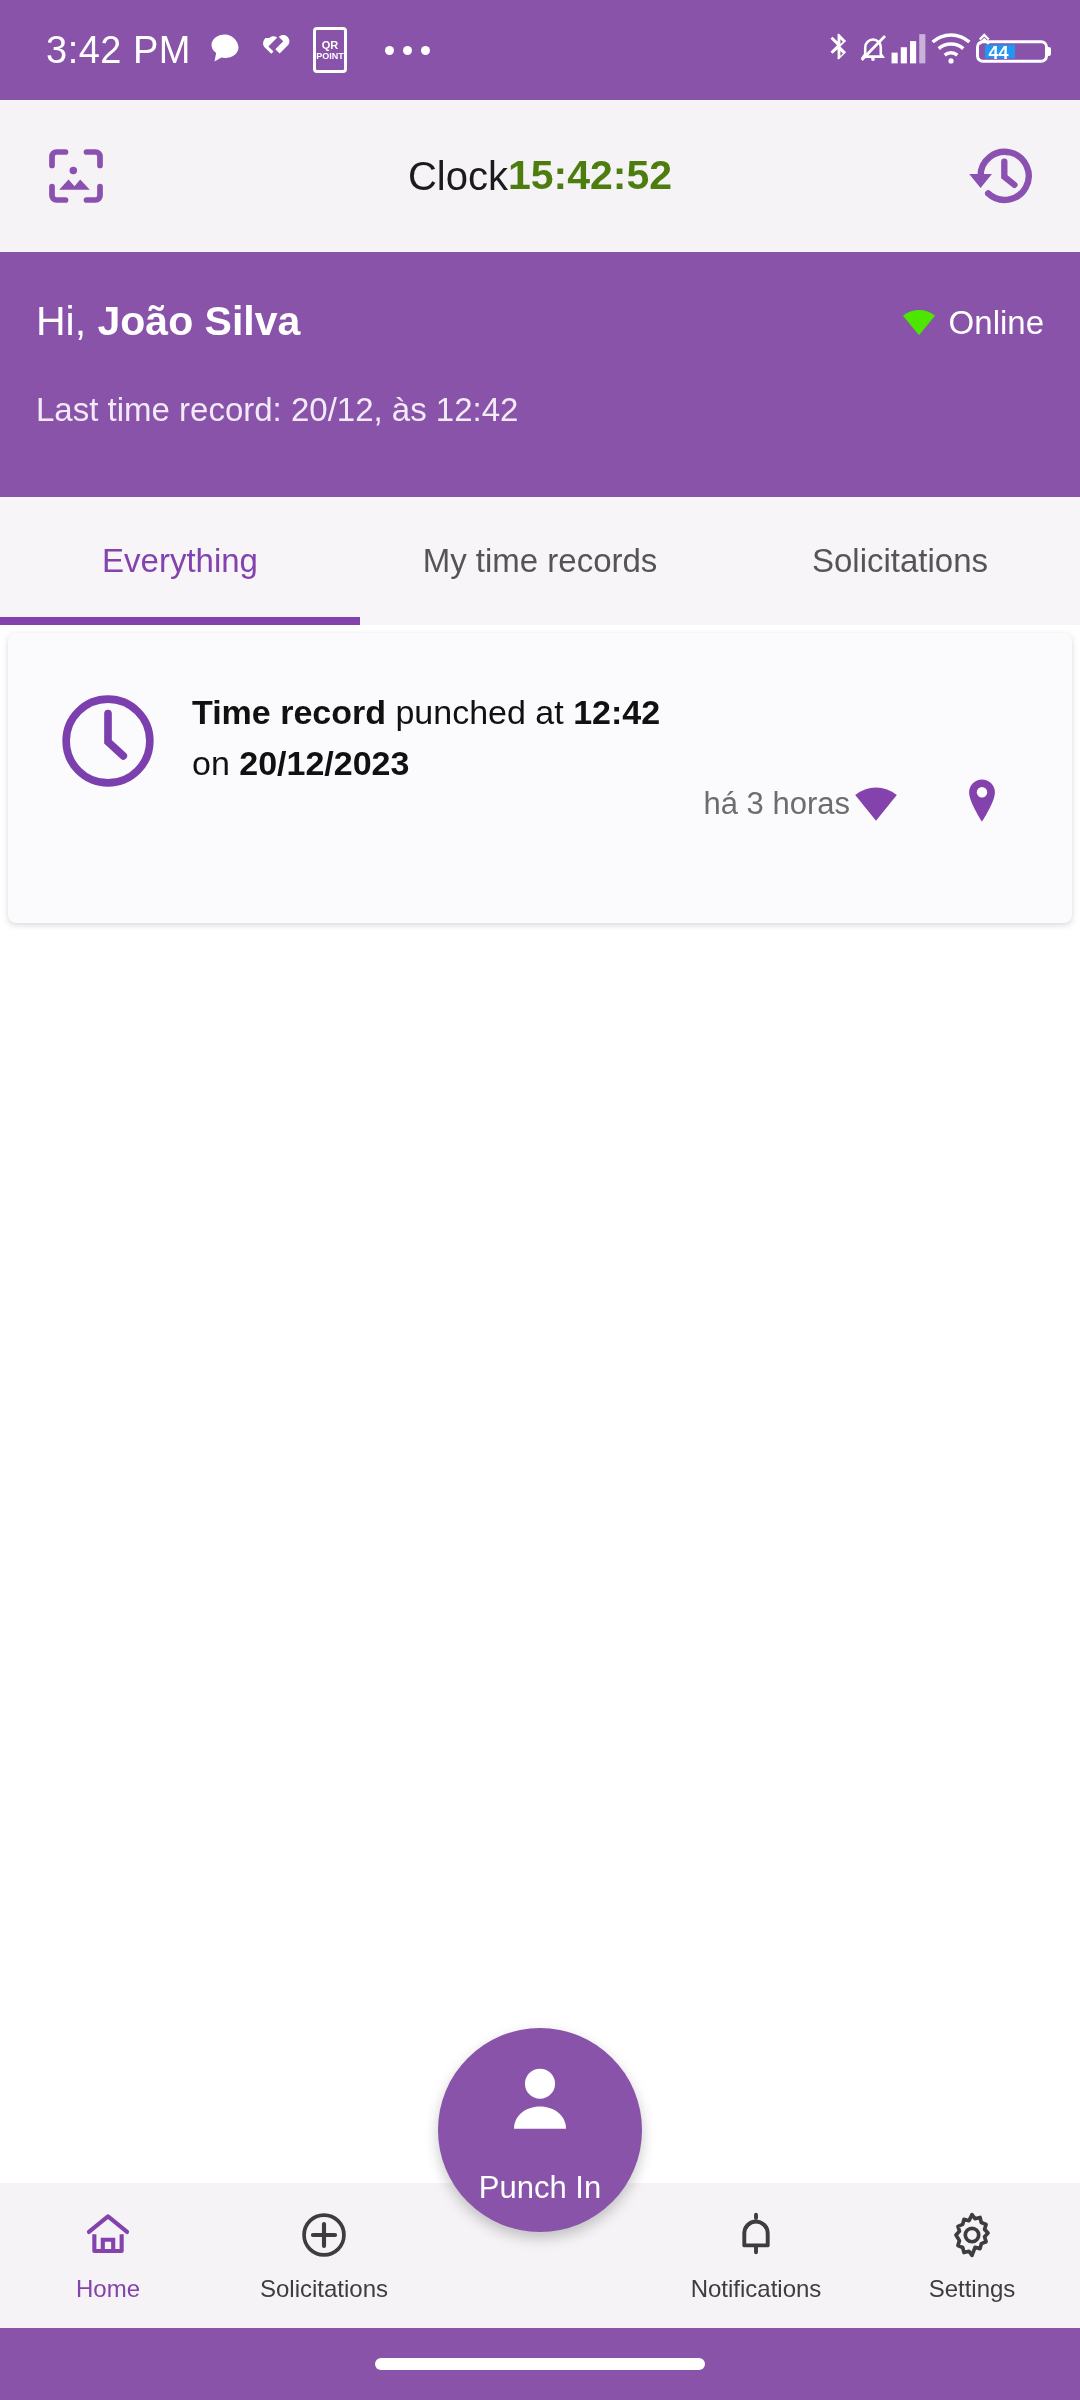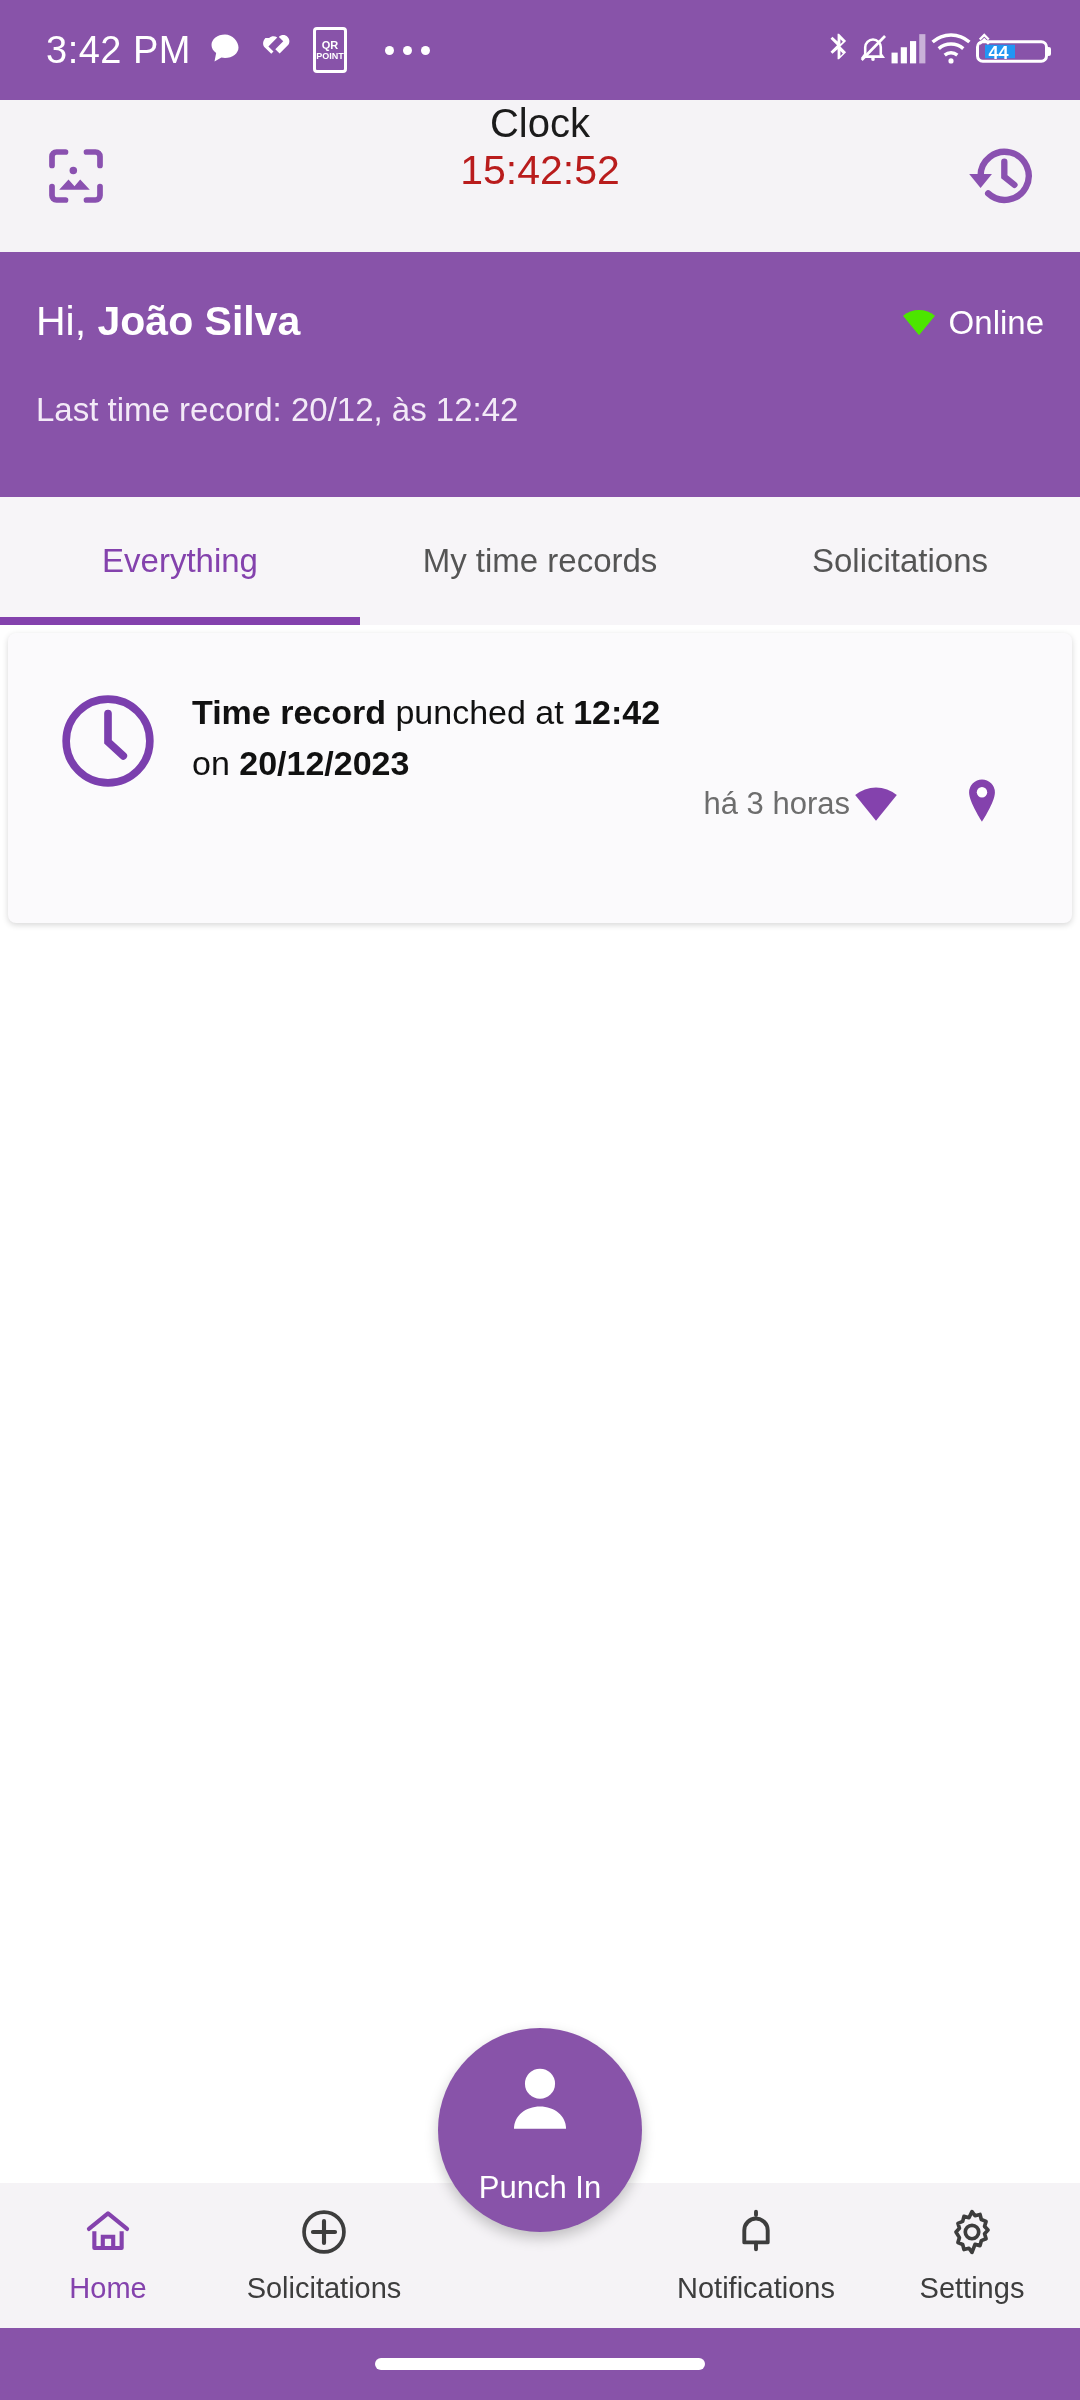"Clock" .appbar-center { flex-direction: column -> row; justify-content: flex-start -> center }
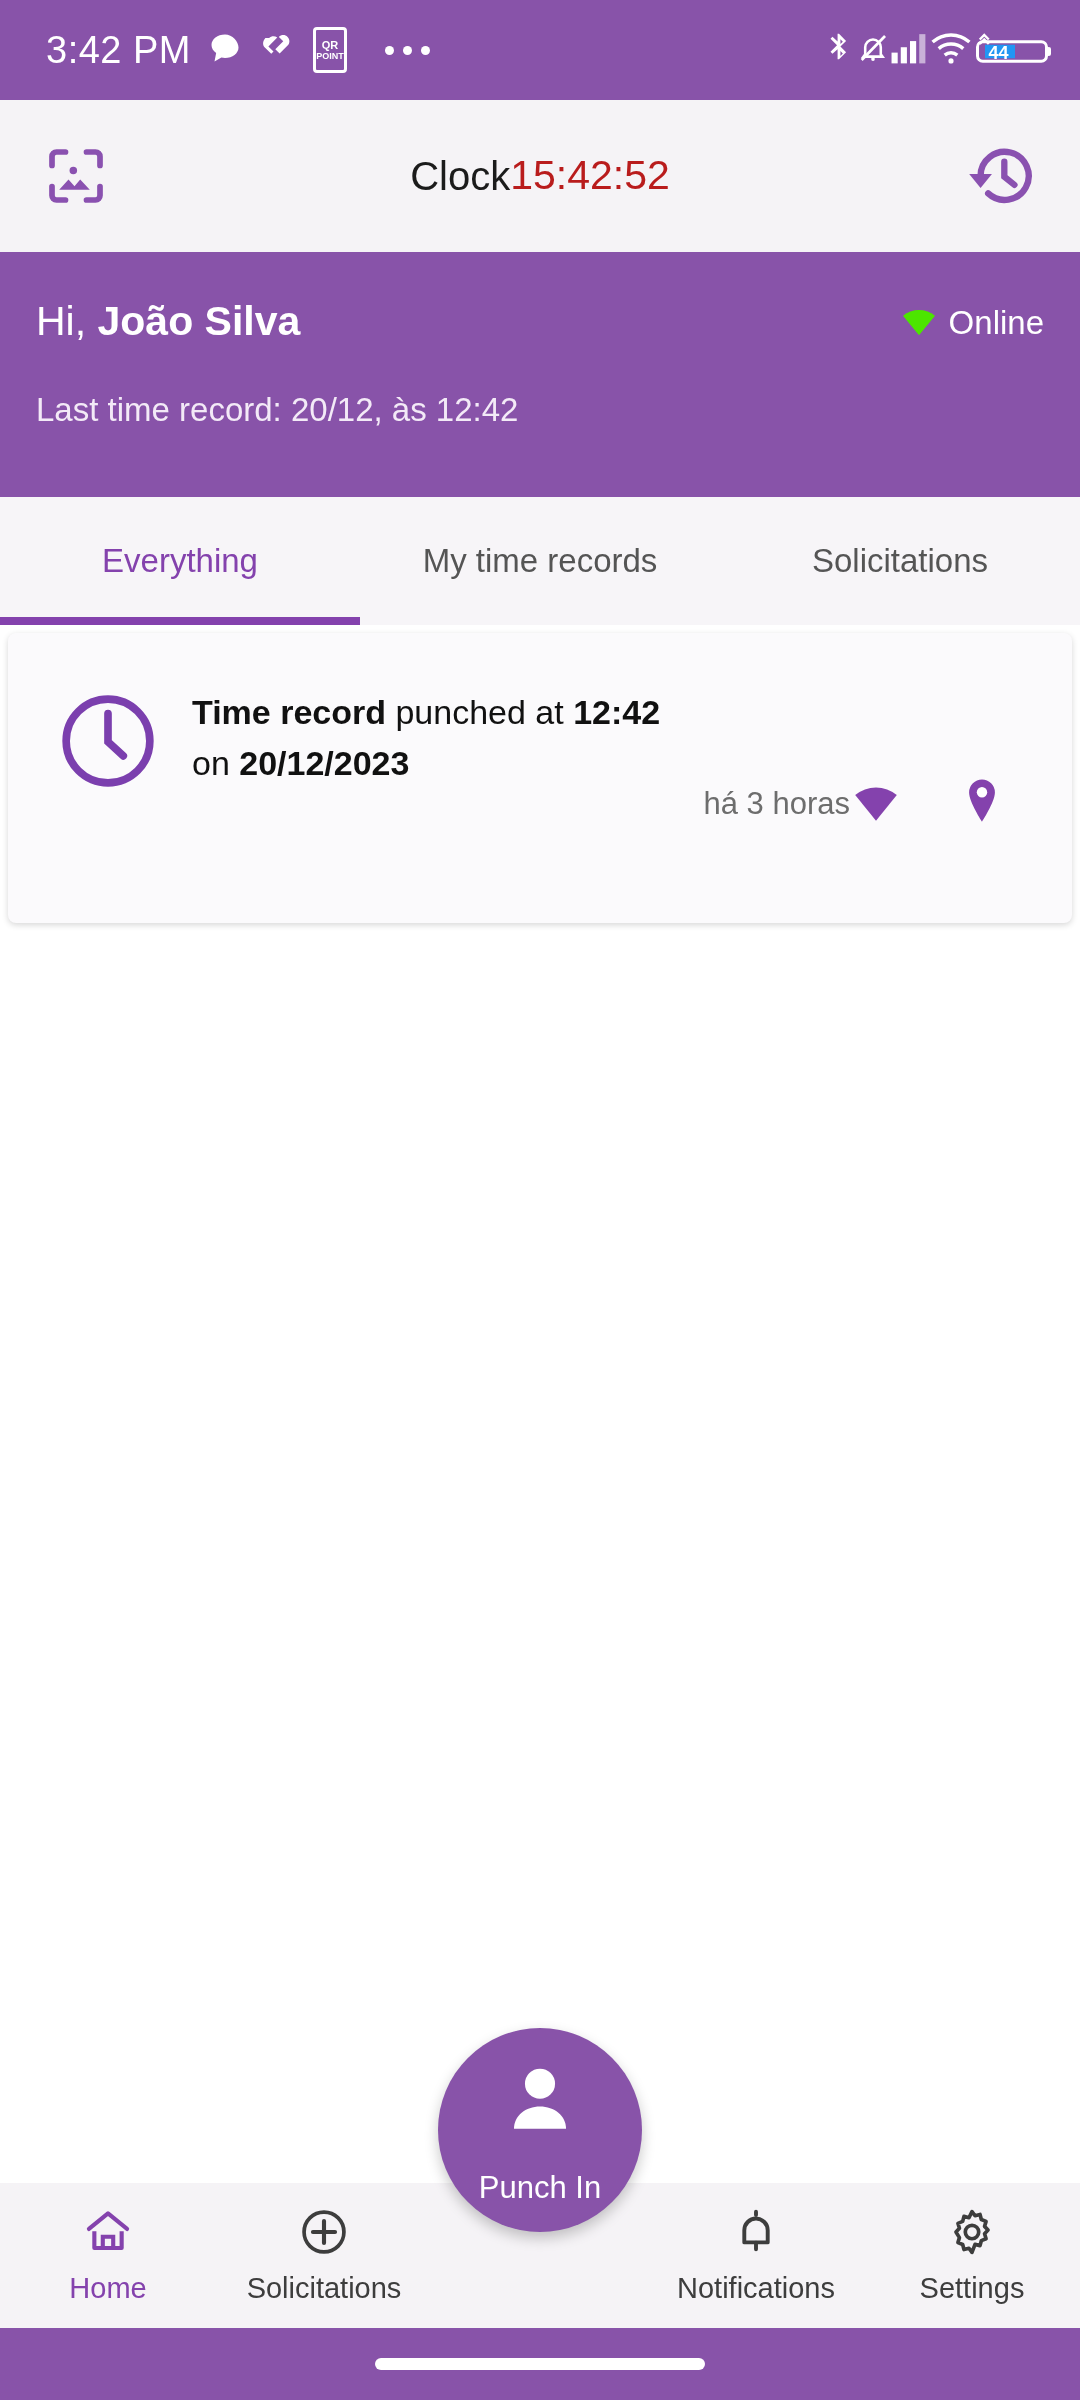"15:42:52" .appbar-clock { color: #b91c1c -> #4d7c0f; font-weight: normal -> bold }
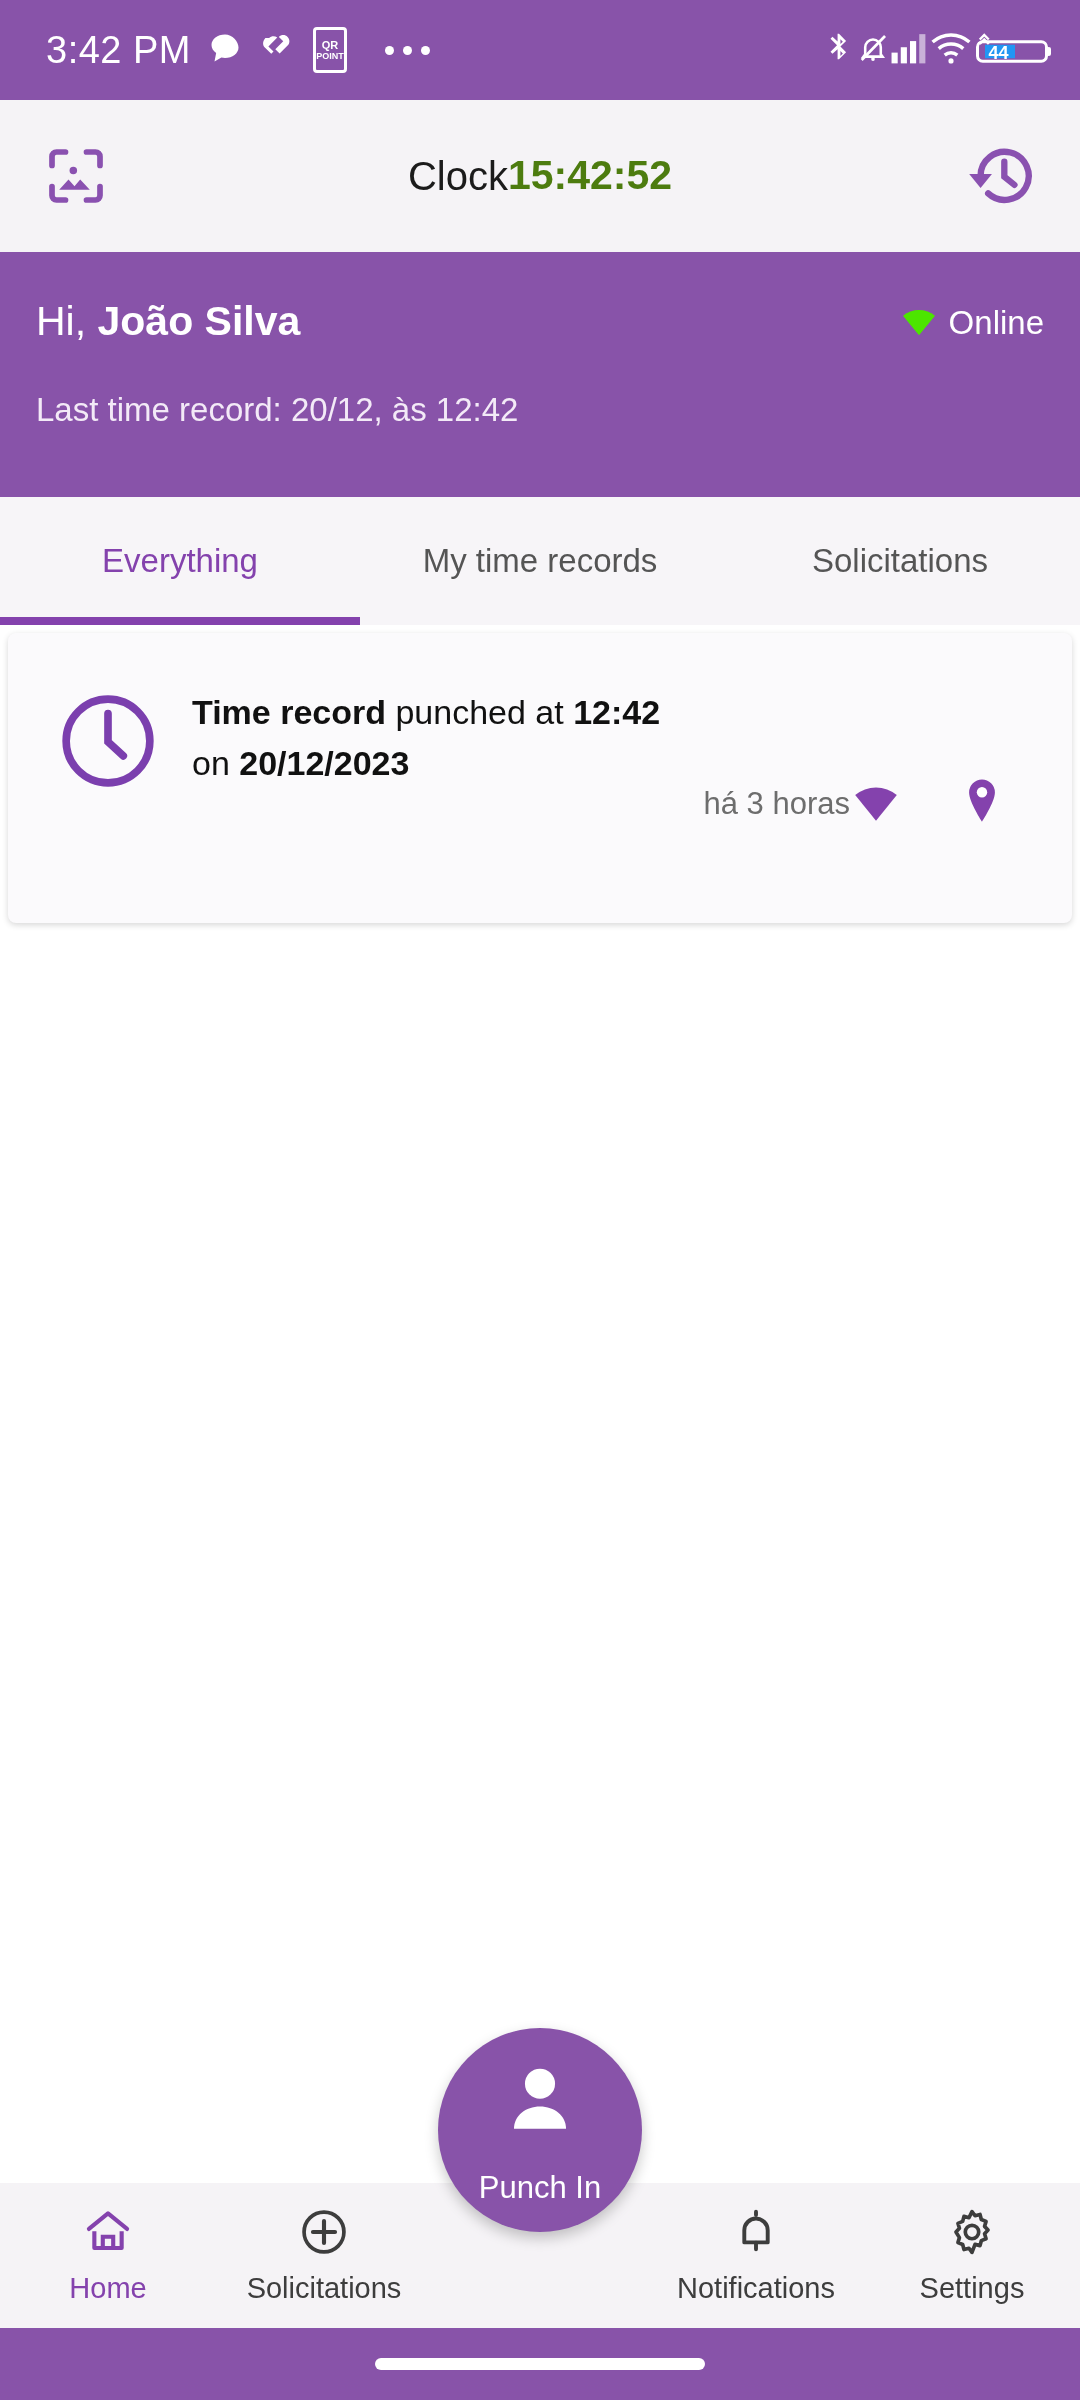"Home" .navitem .navlabel { font-size: 29px -> 24px }
